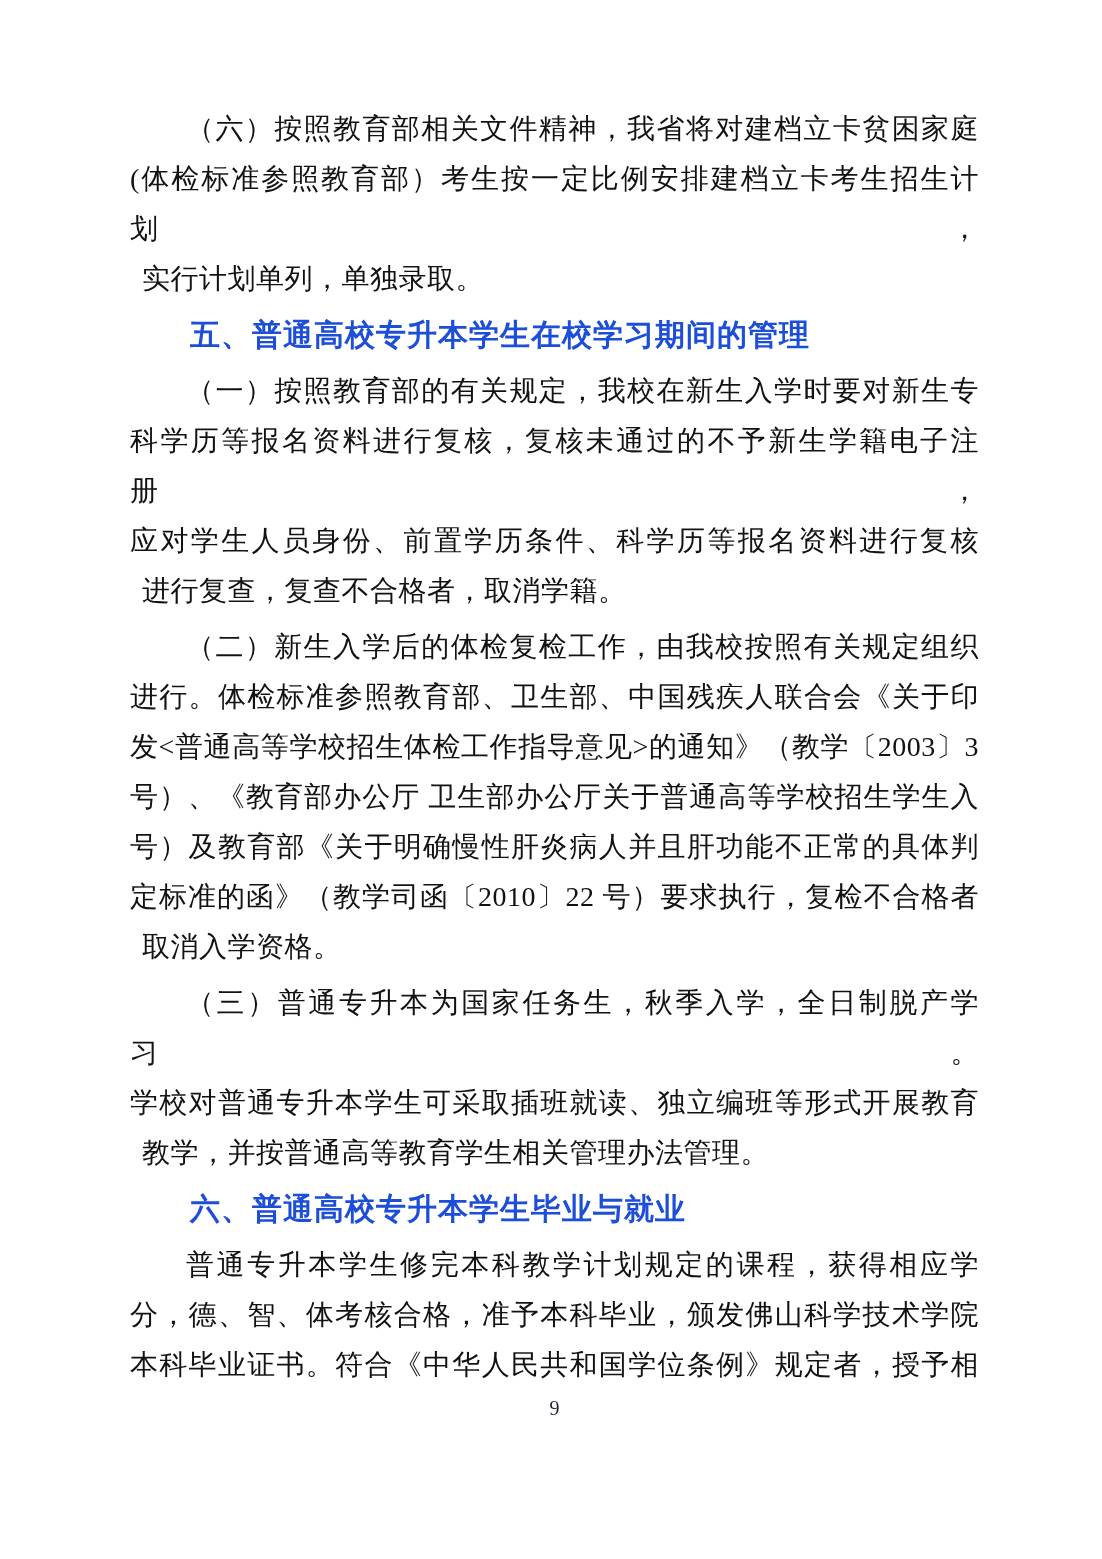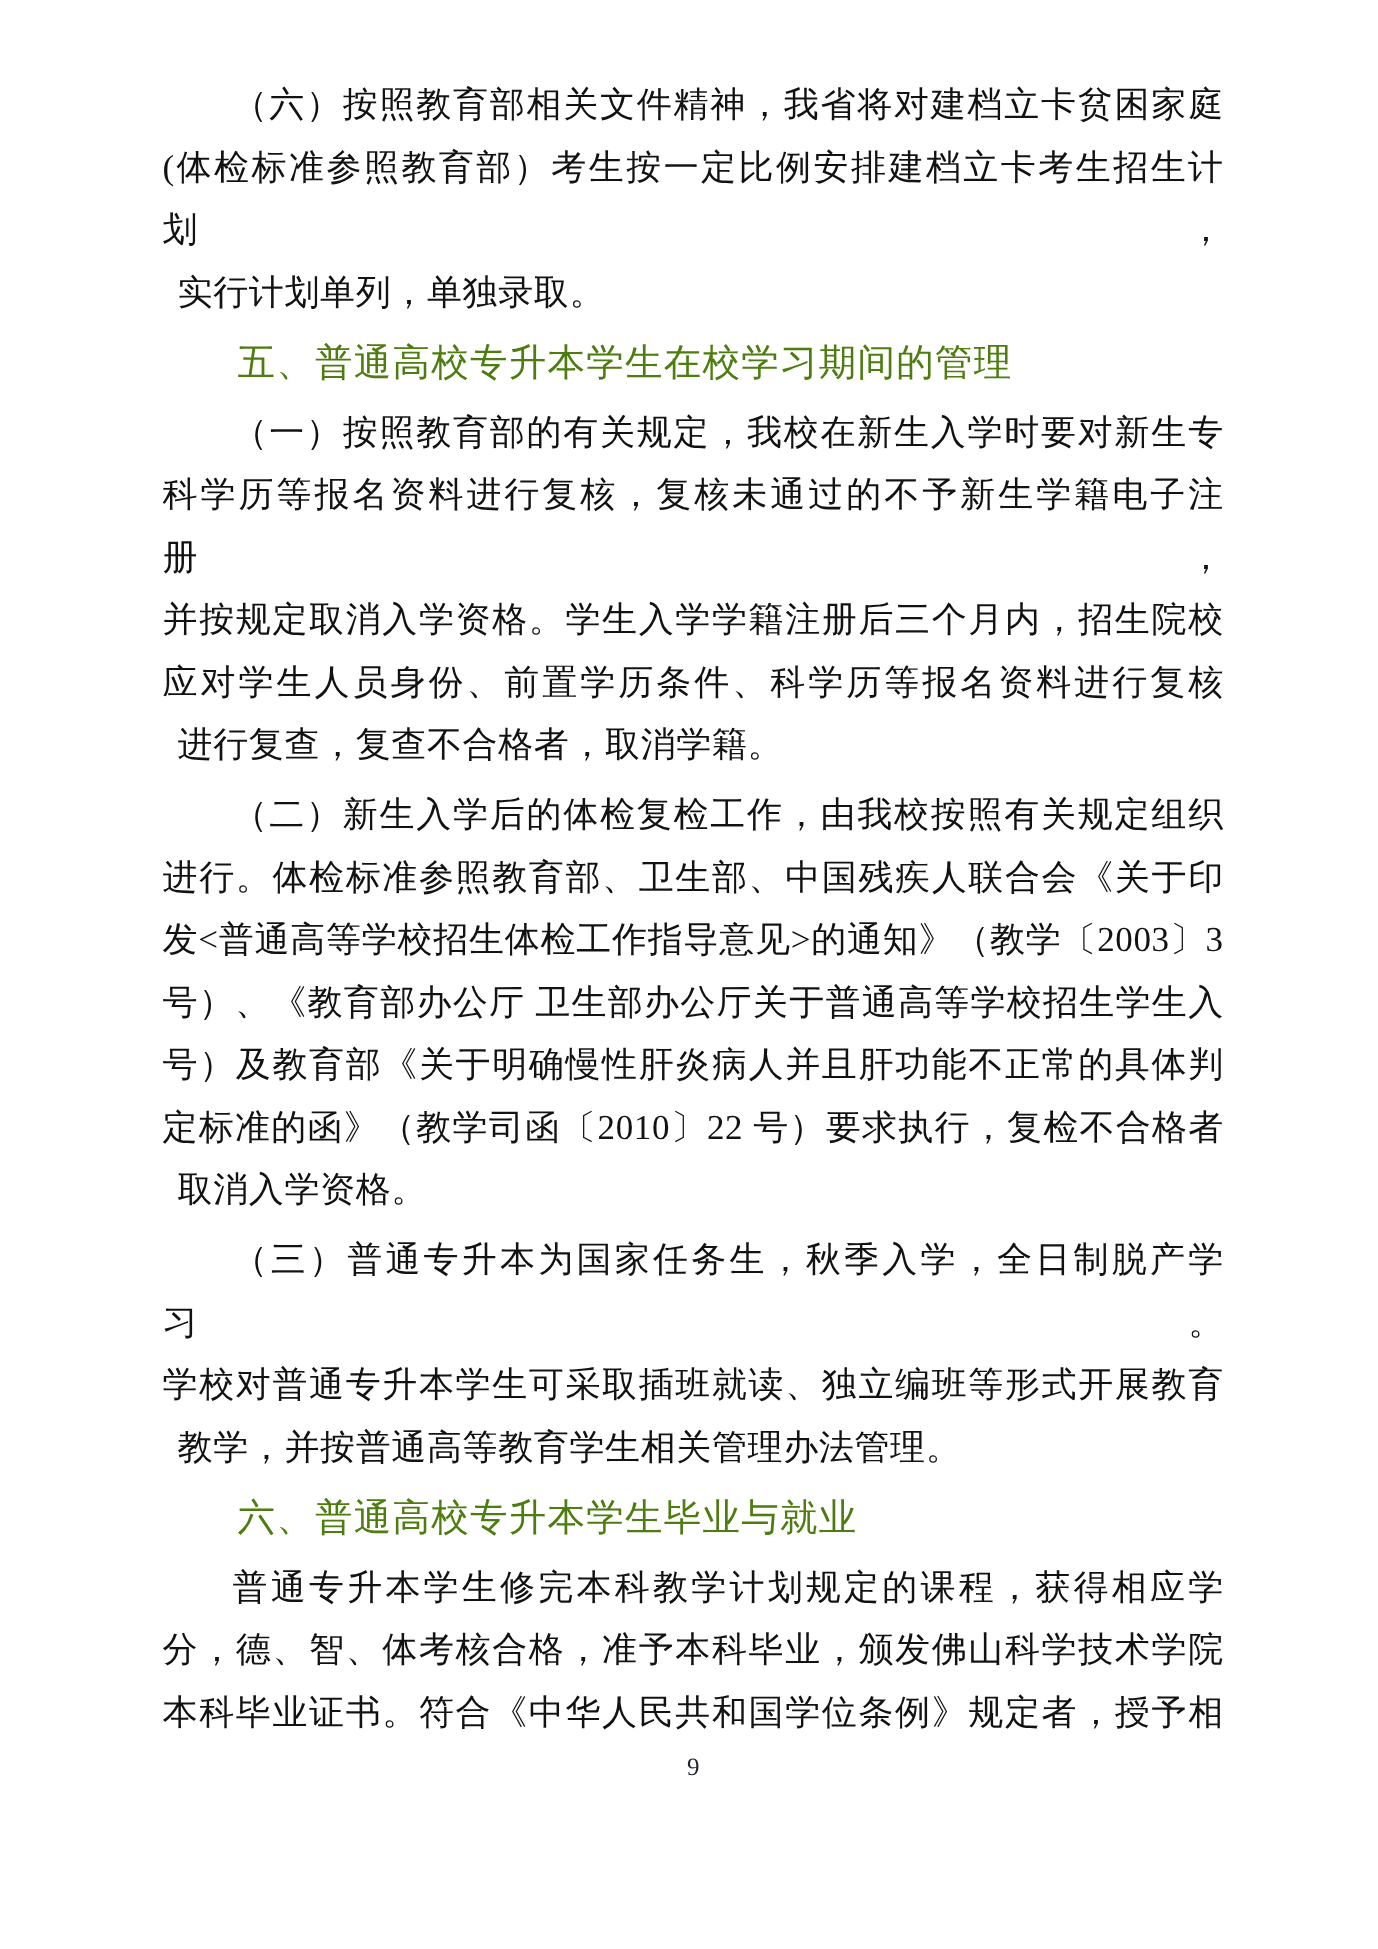"（六）按照教育部相关文件精神，我省将对建档立卡贫困家庭" .page { padding: 60px 112px 0 130px -> 104px 112px 0 130px }
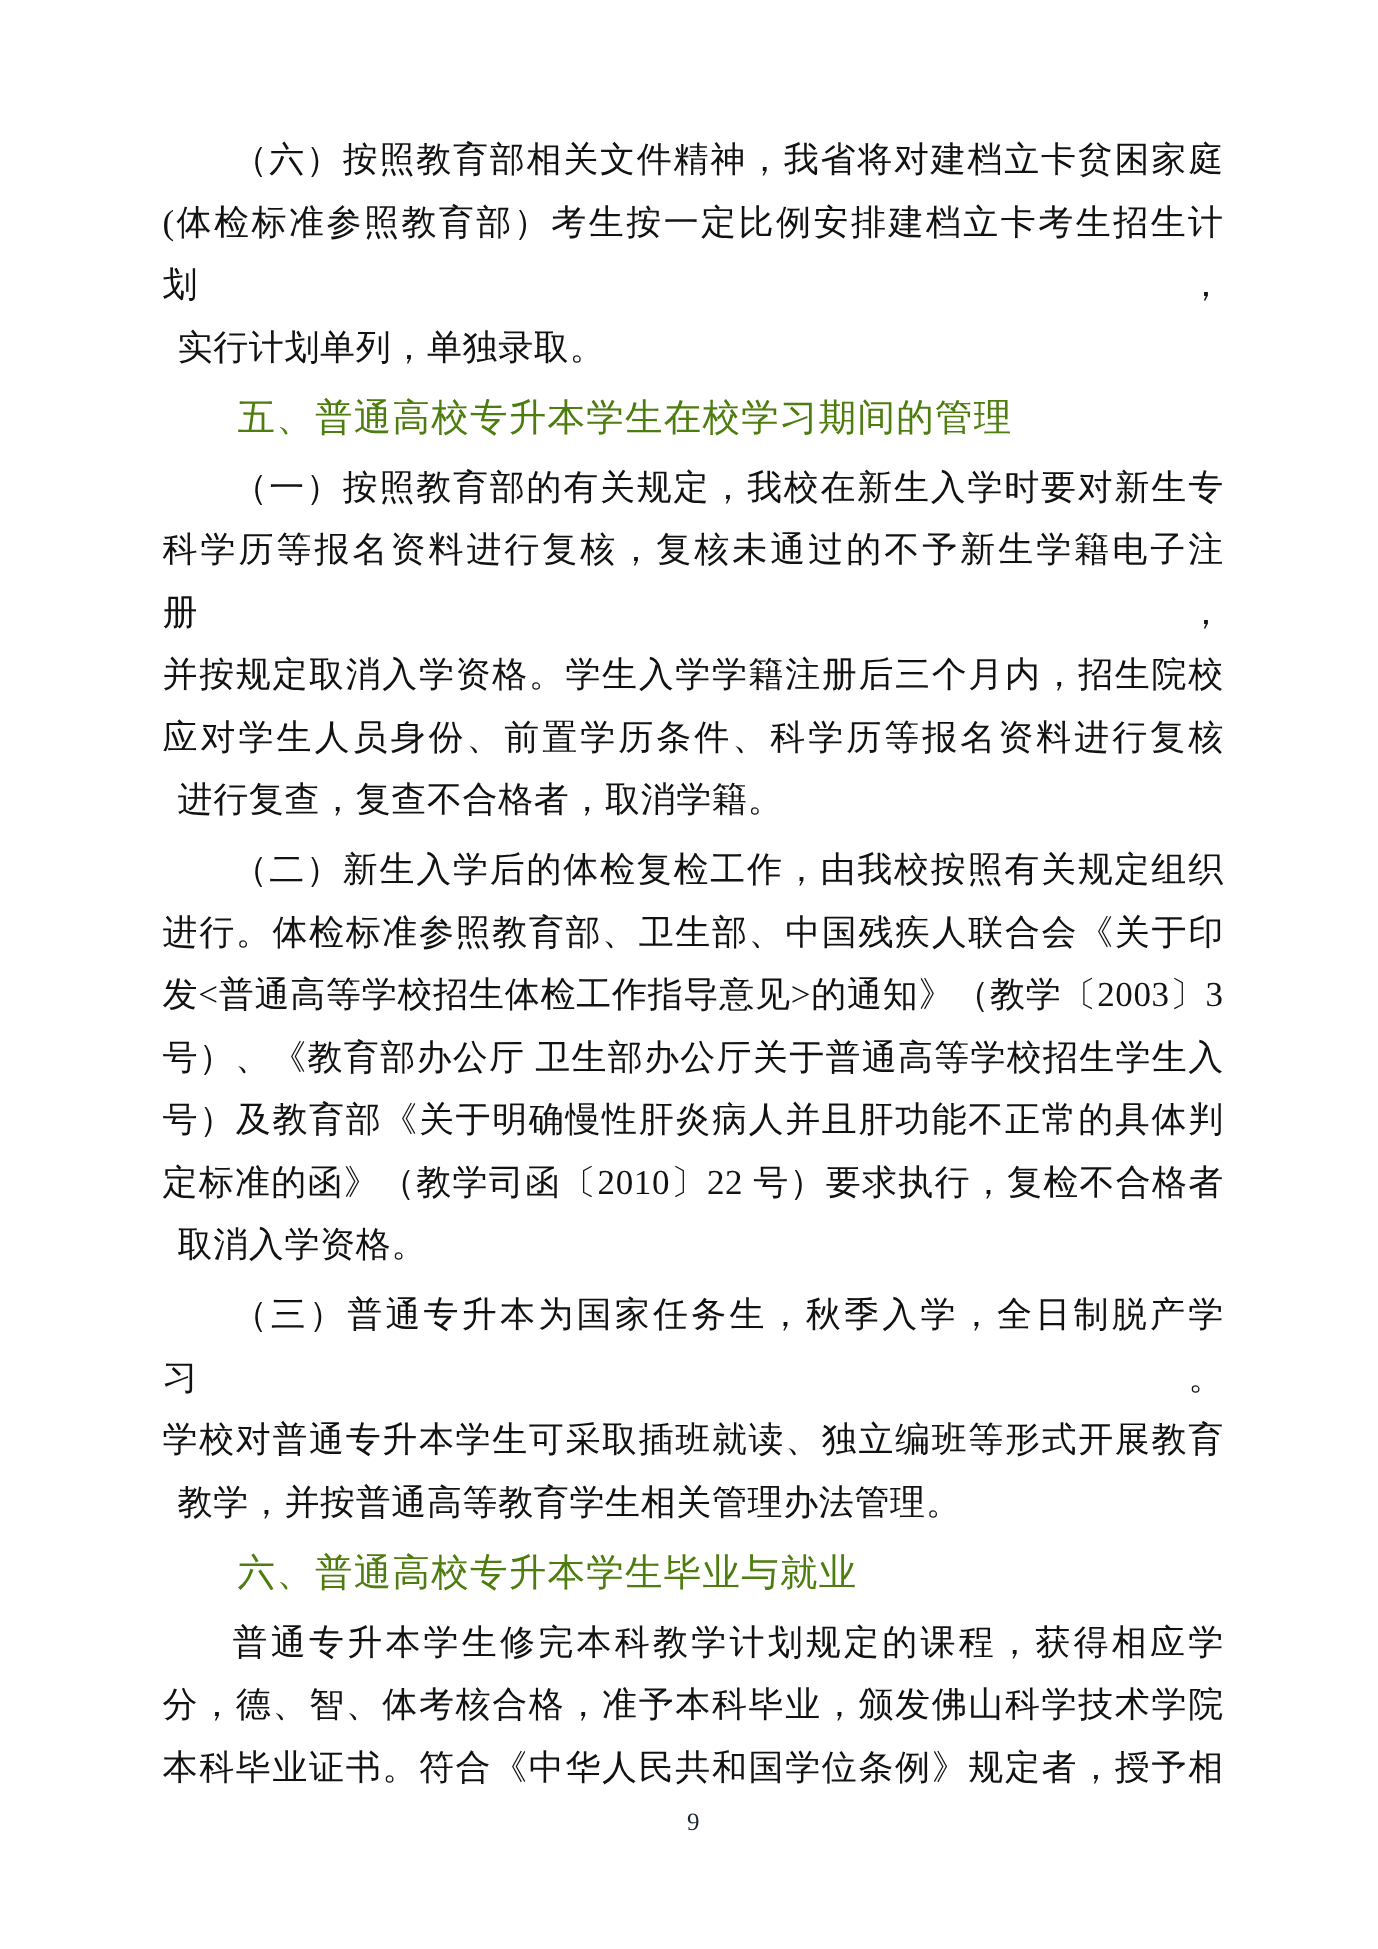"五、普通高校专升本学生在校学习期间的管理" .heading { color: #4d7c0f -> #1d4ed8; font-weight: 400 -> 700 }
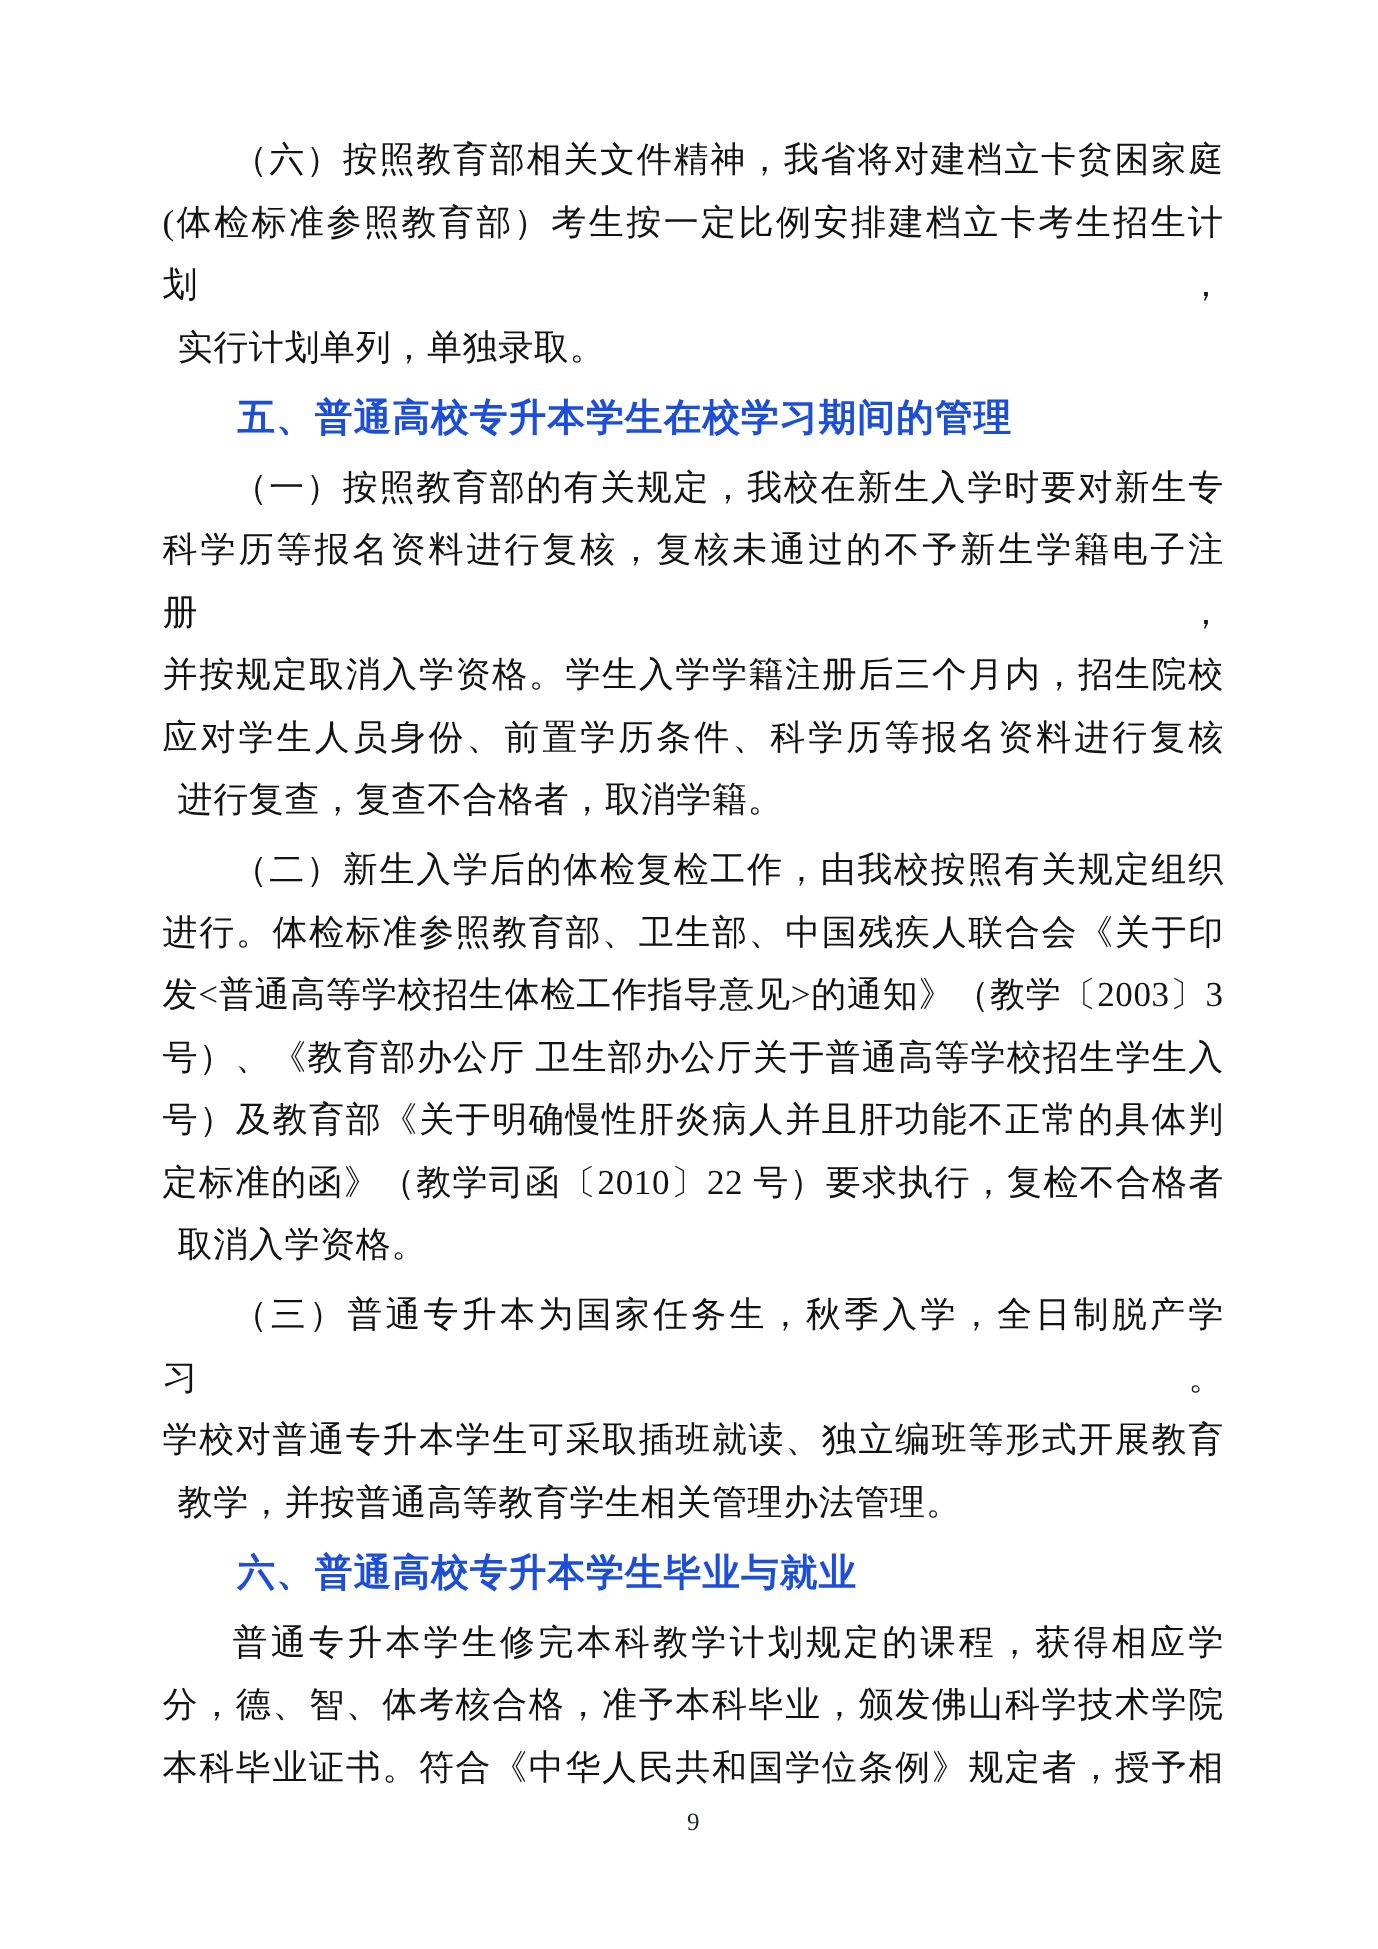"并按规定取消入学资格。学生入学学籍注册后三个月内，招生院校" div.line { html: <div>并按规定取消入学资格。学生入学学籍注册后三个月内，招生院校</div> -> none }
